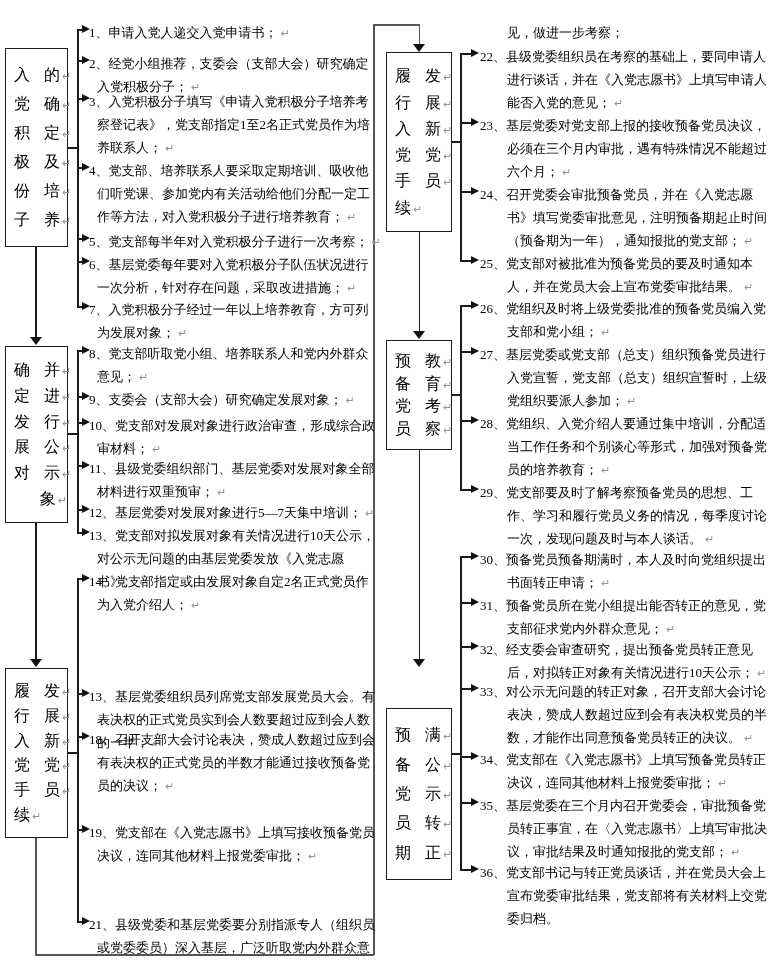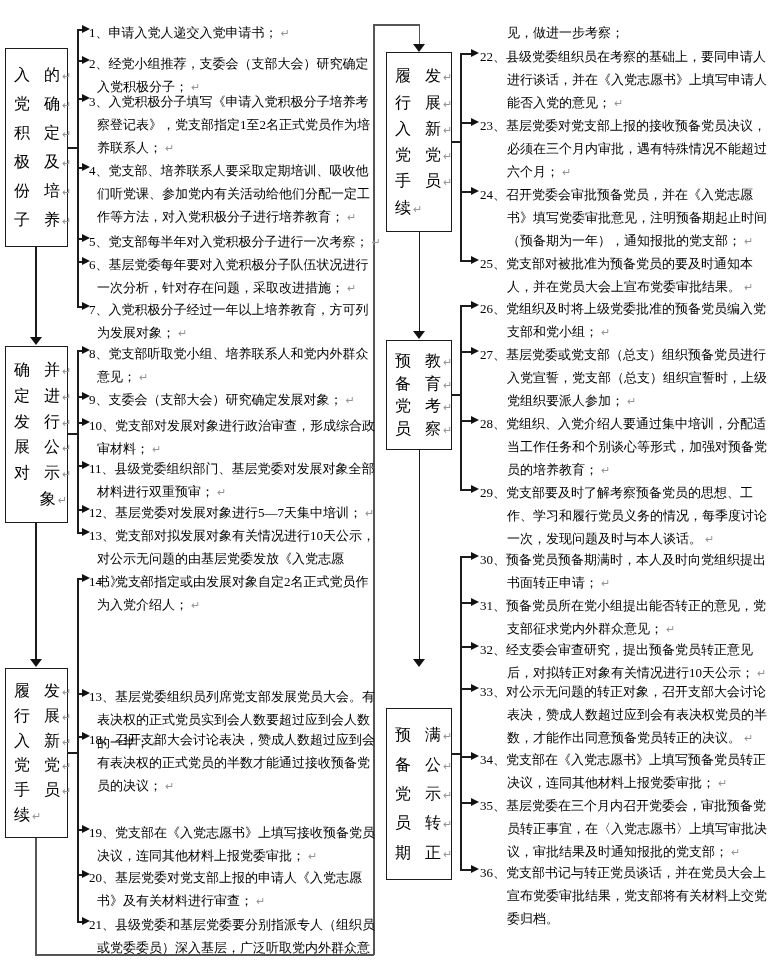"20、基层党委对党支部上报的申请人《入党志愿书》及有关材料进行审查；" div.item { html: <div> <span></span> <span>20、基层党委对党支部上报的申请人《入党志愿书》及有关材料进行审查；</span> </div> -> none }
